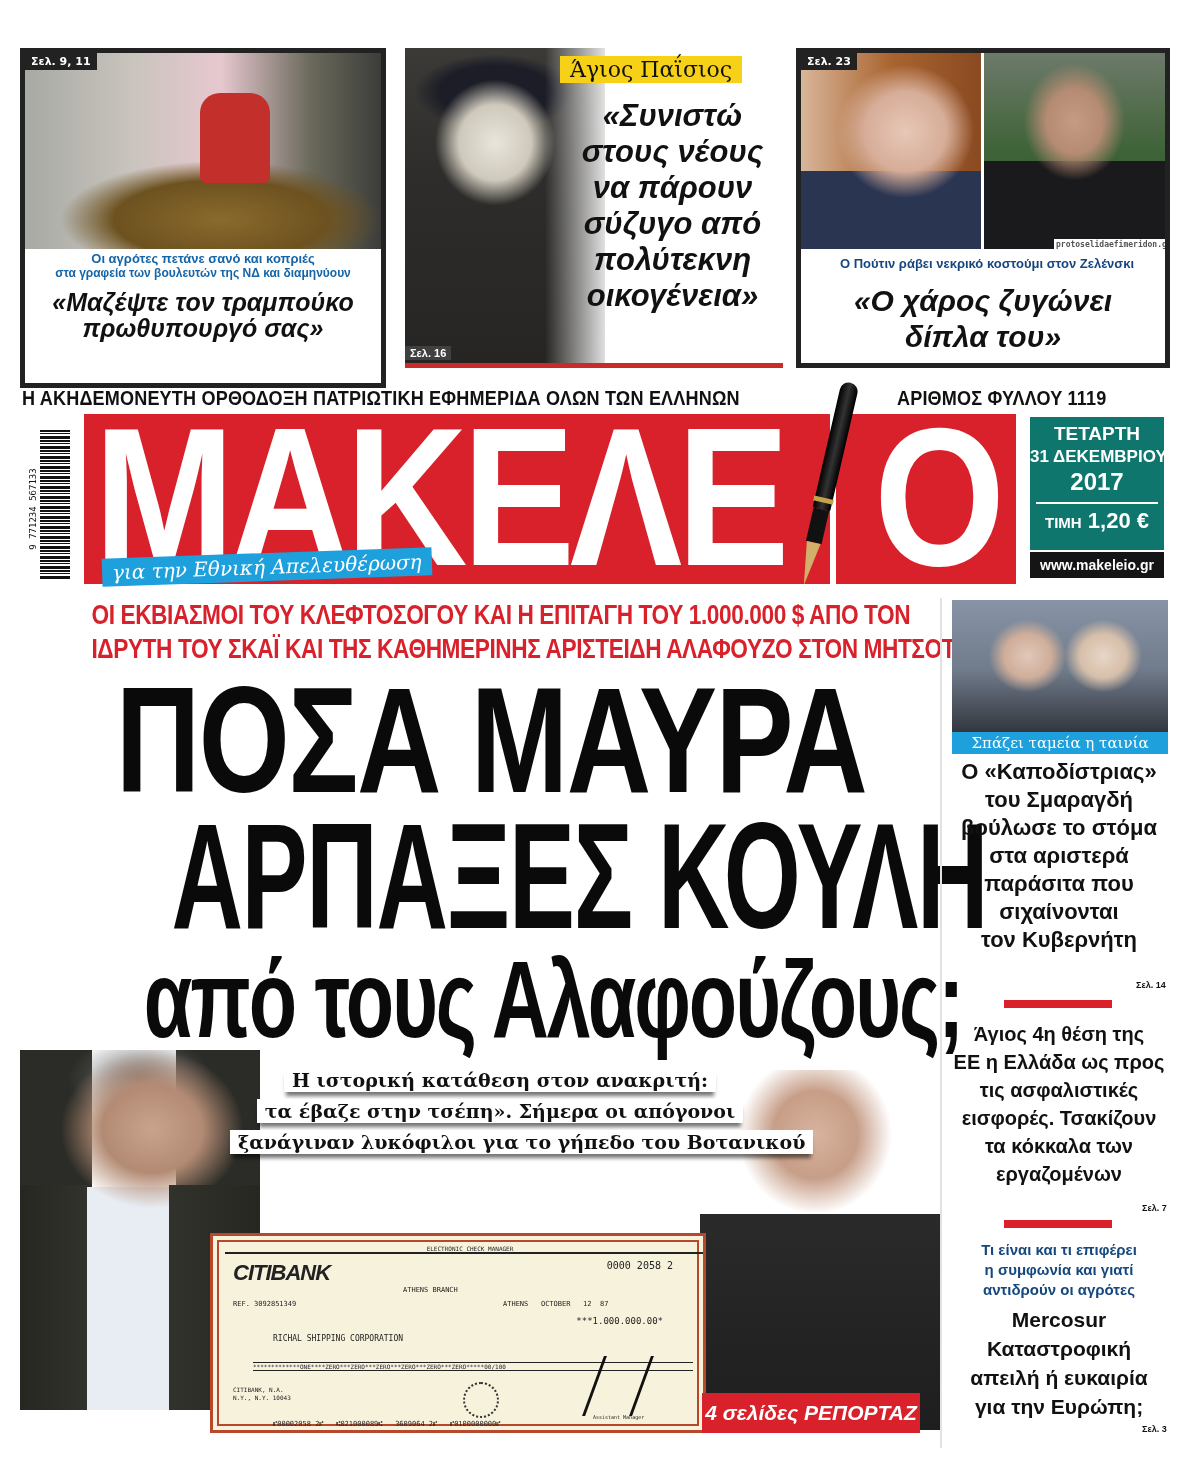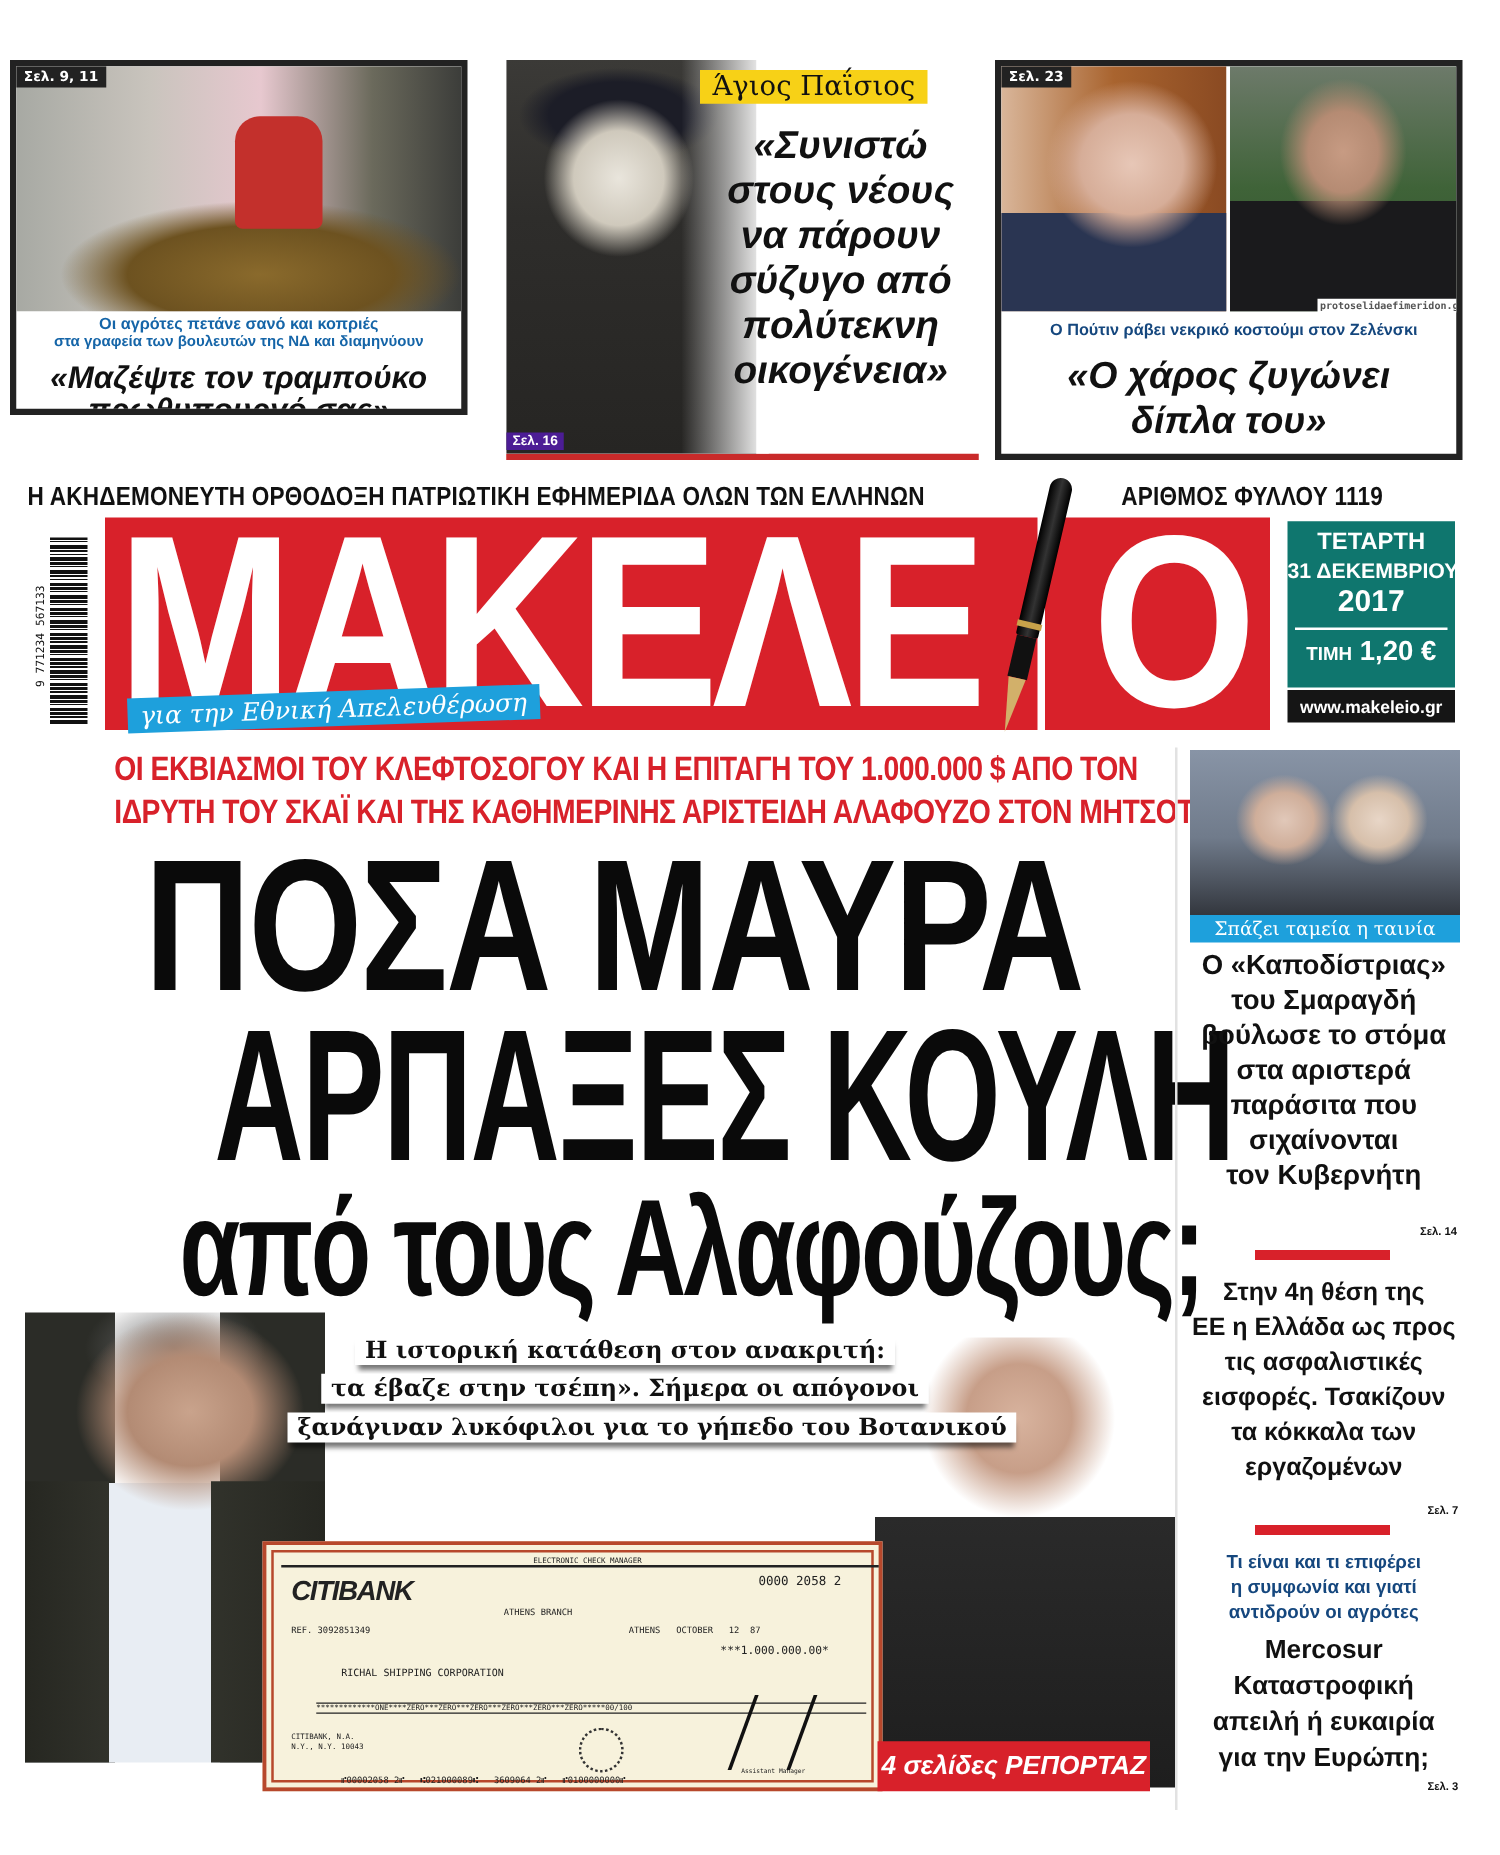"Σελ. 9, 11" div.teaser { height: 284px -> 340px; left: 8px -> 20px }
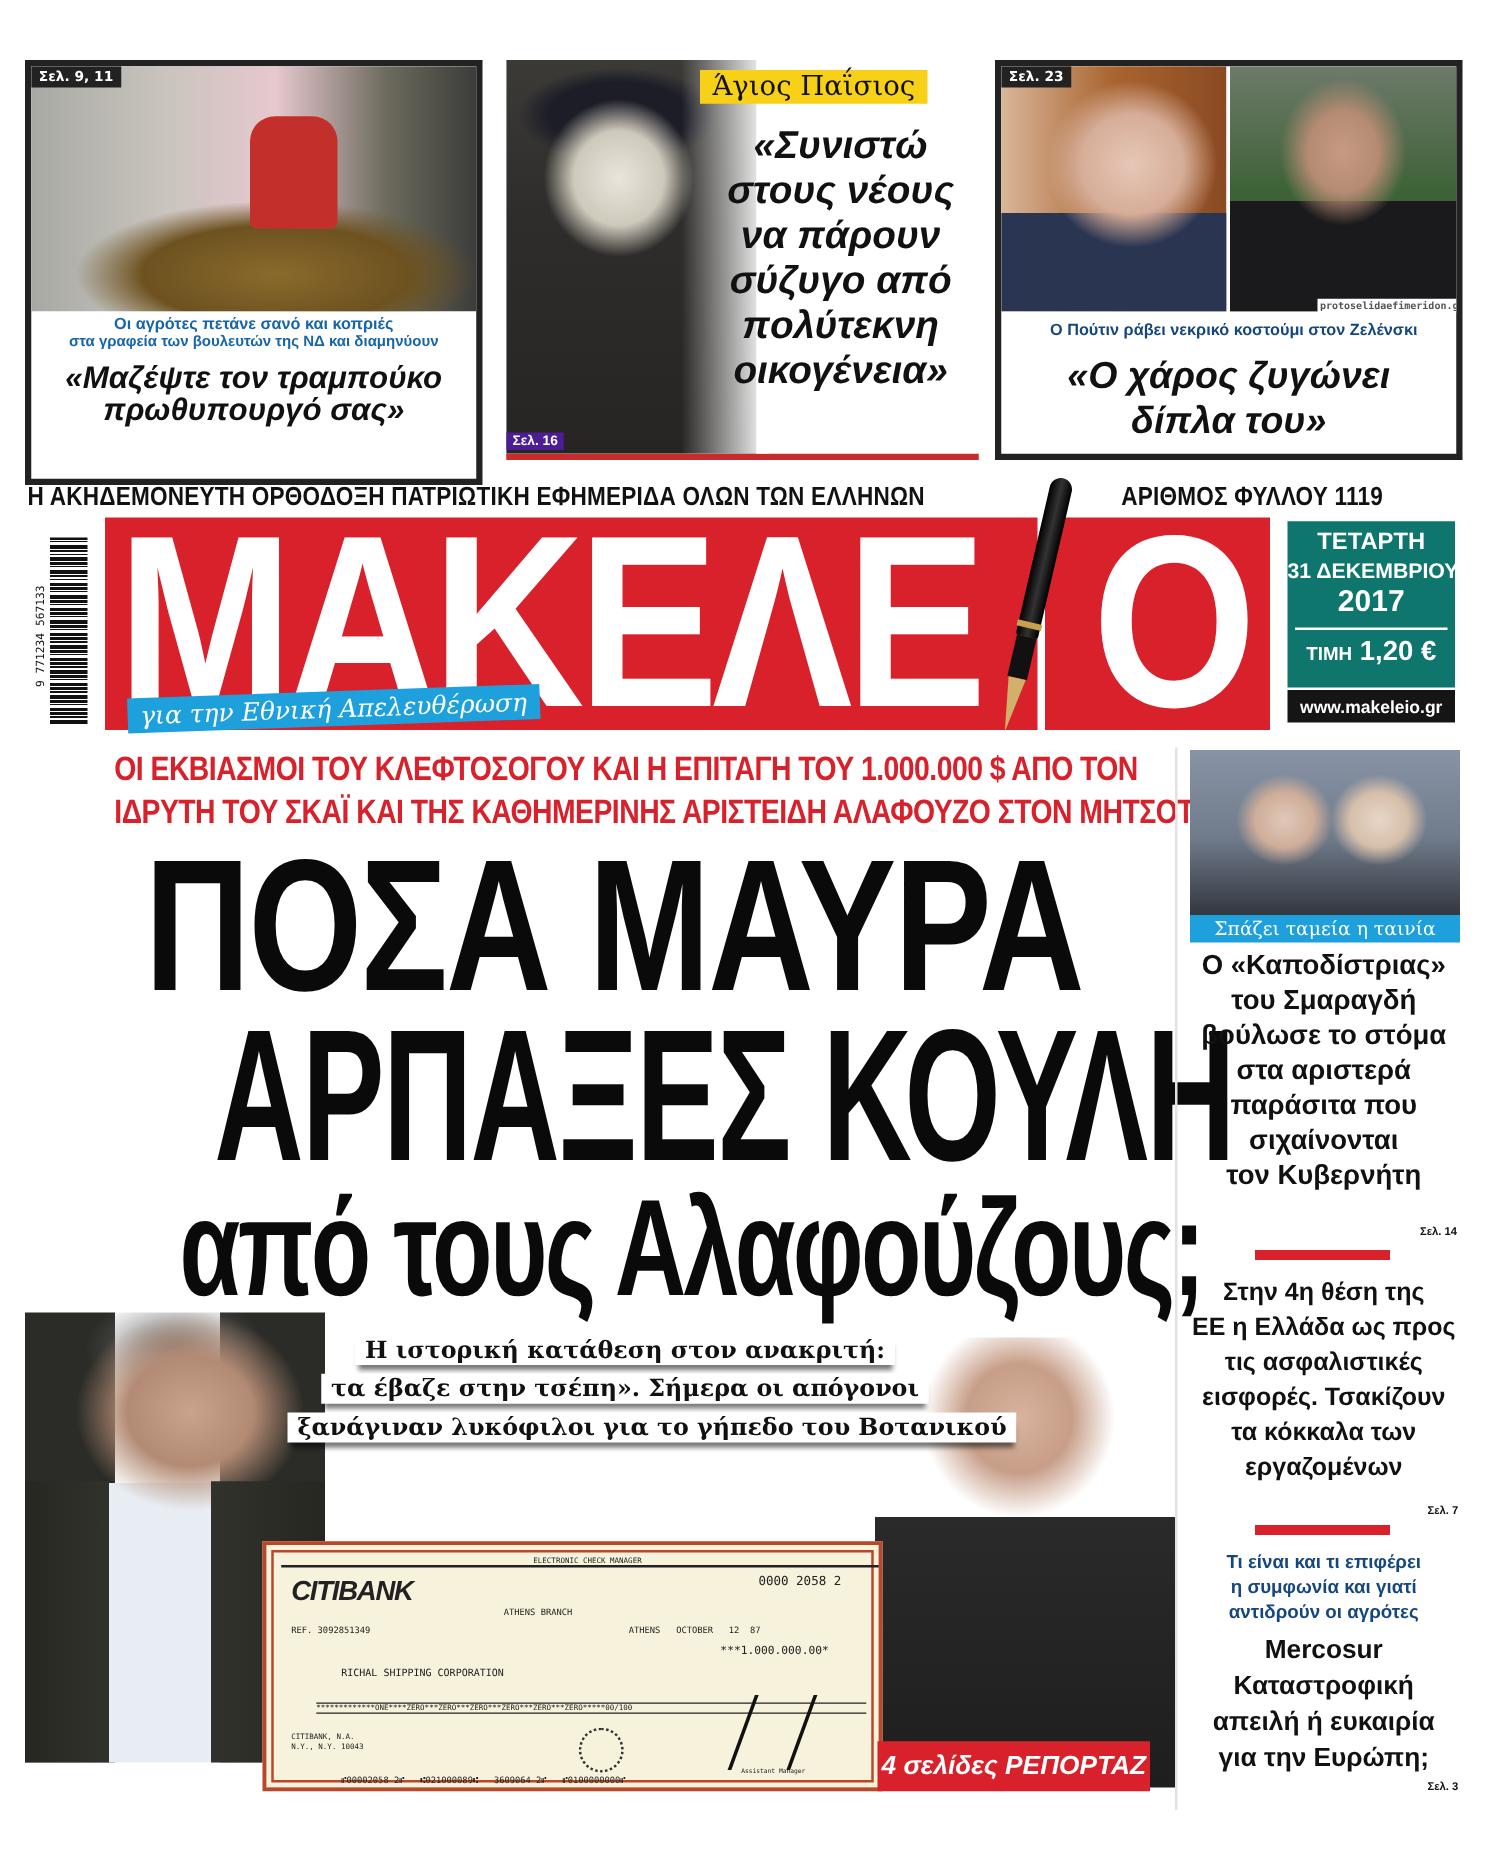"Σελ. 16" div { background: #4c1d95 -> #404040 }
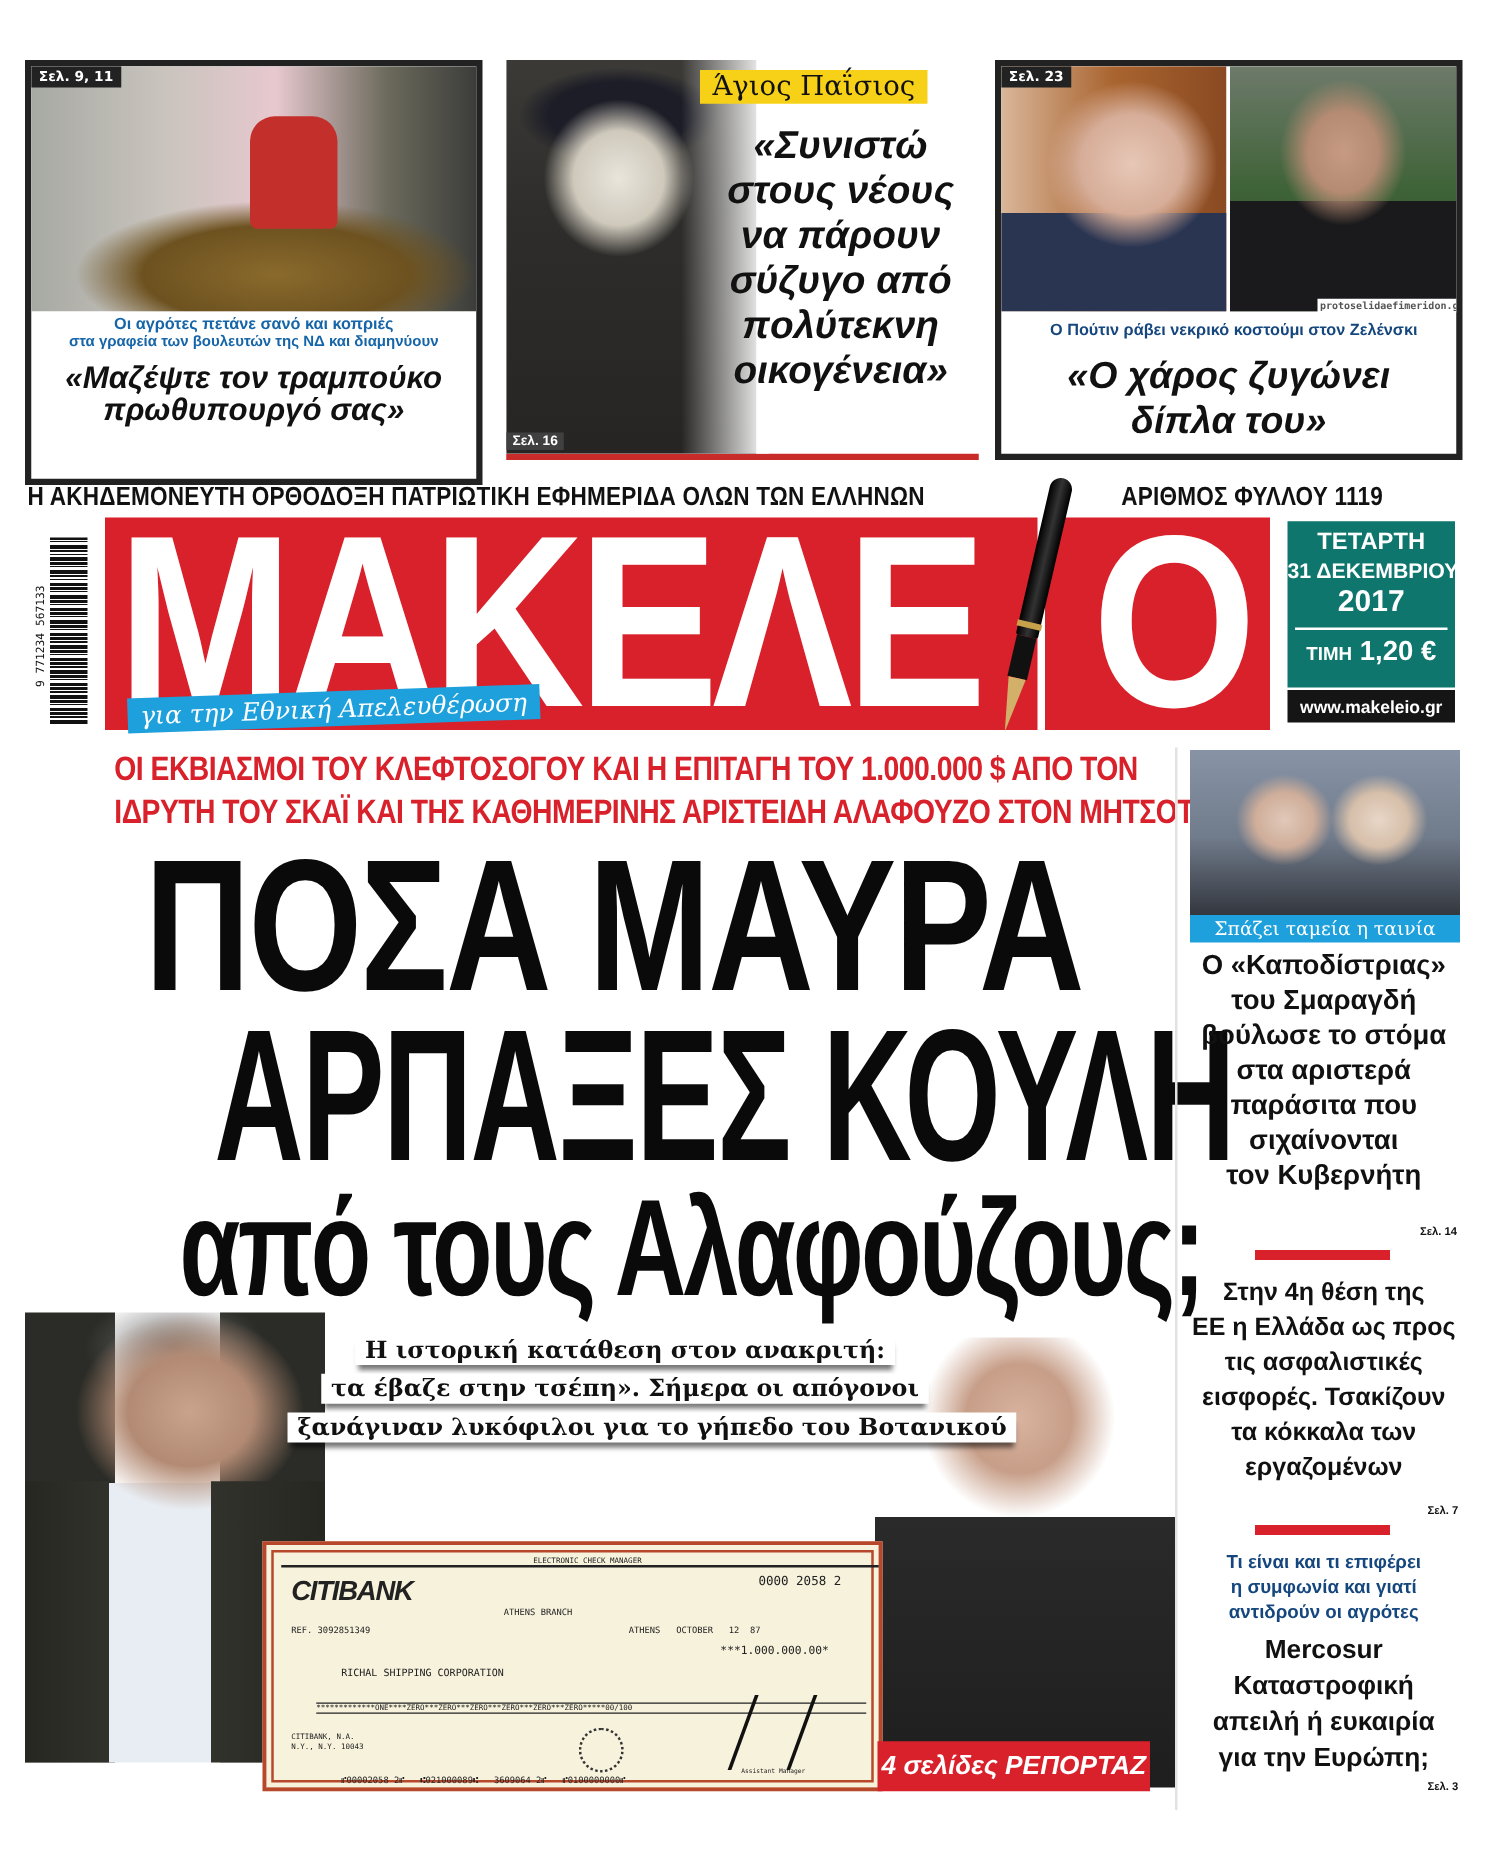"Στην 4η θέση της" div { text: Στην -> Άγιος }
